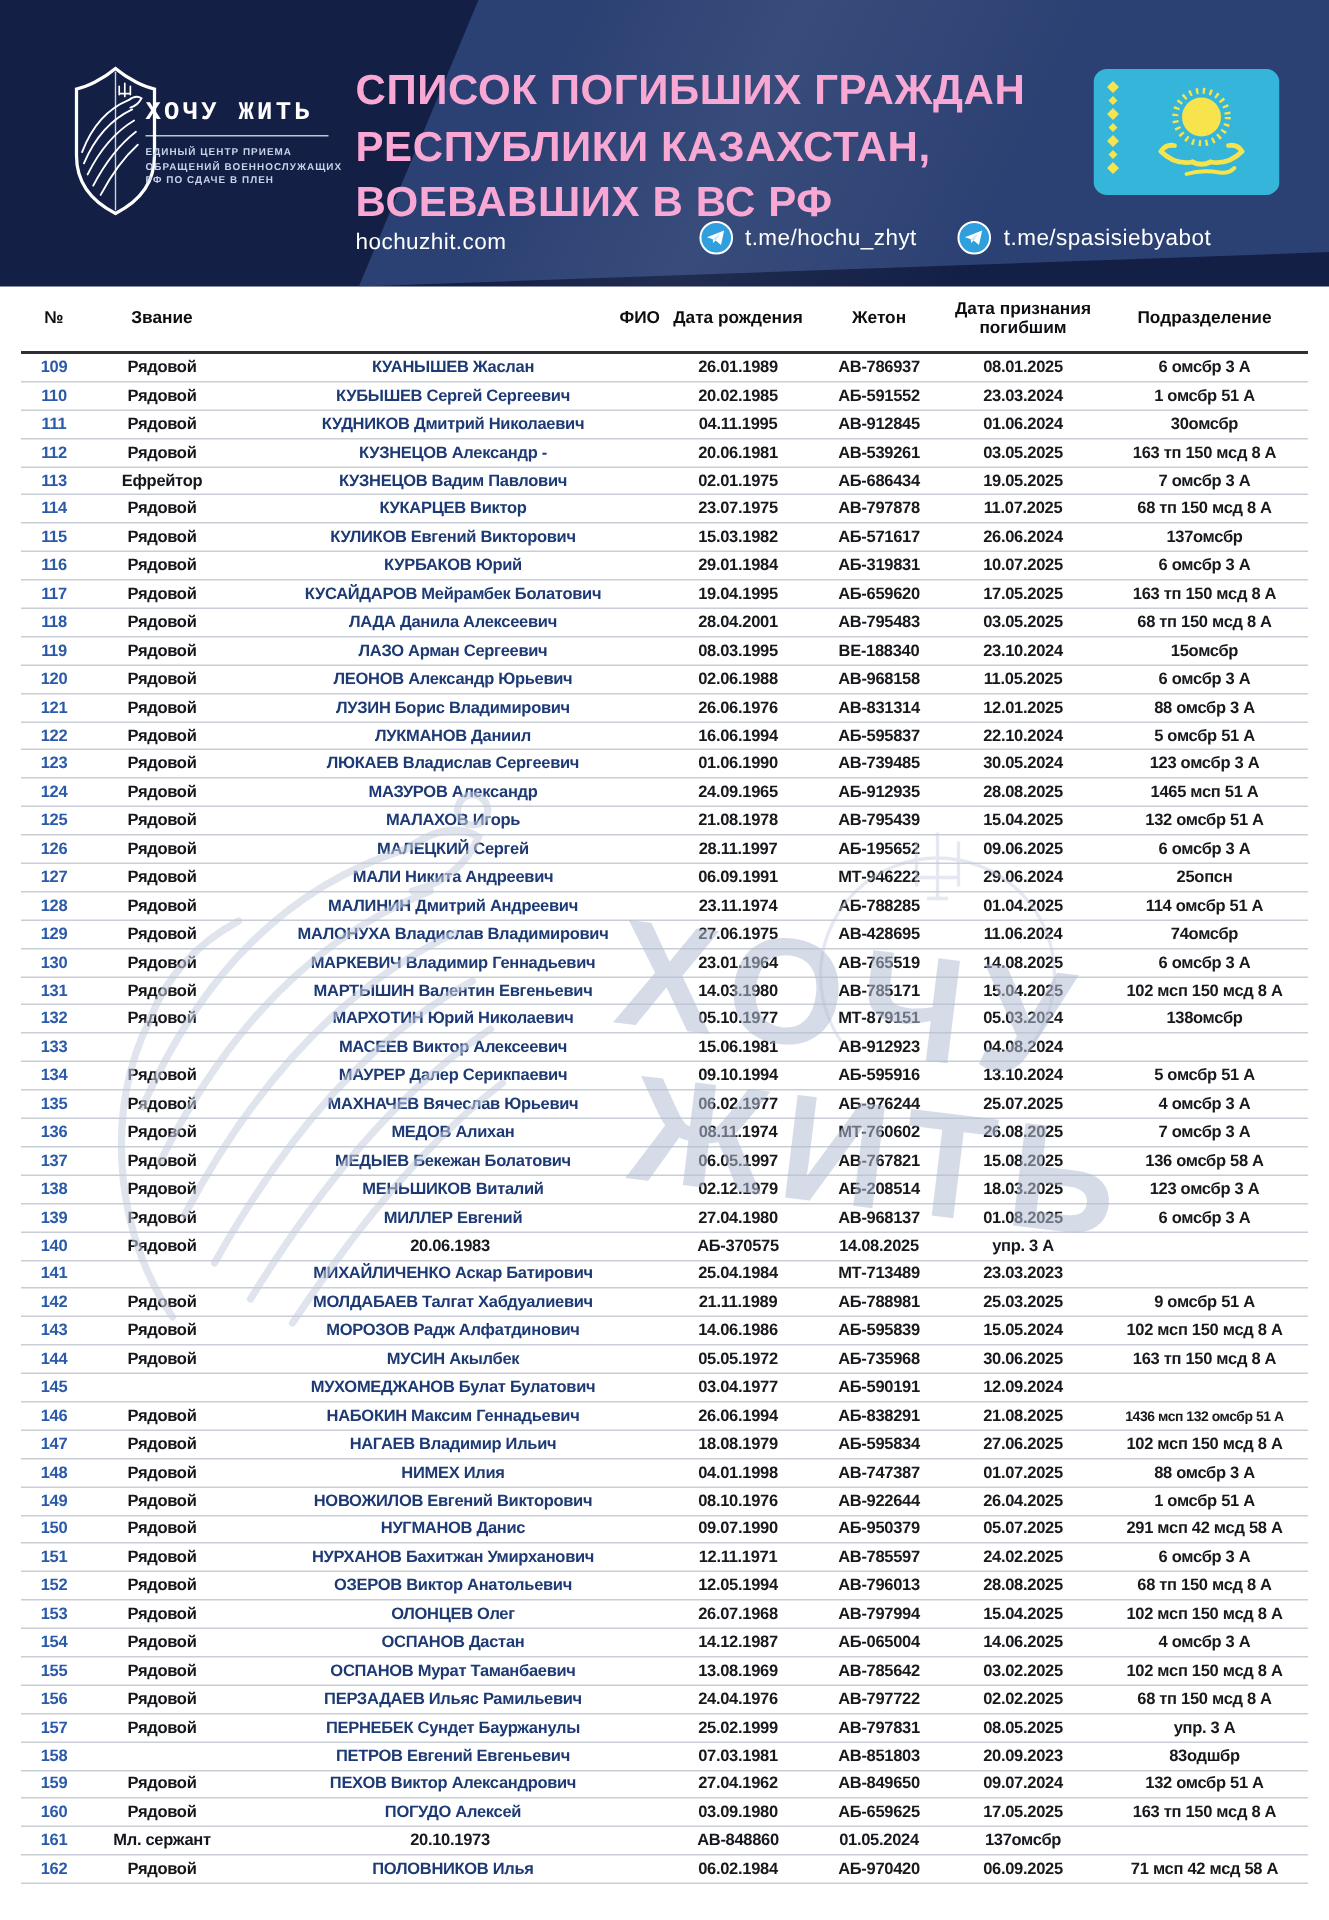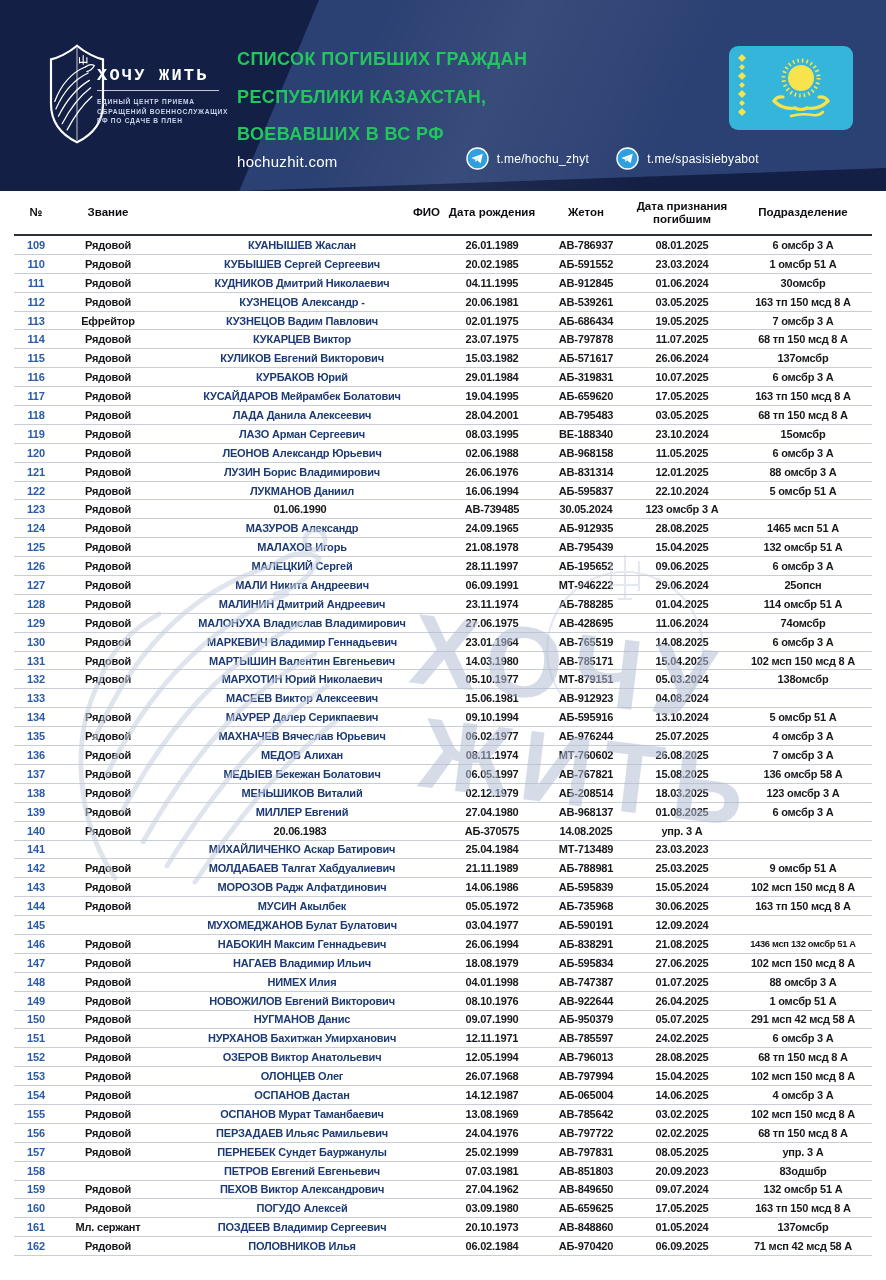"СПИСОК ПОГИБШИХ ГРАЖДАН" .poster-title div { color: #22c55e -> #f9a8d4; font-size: 18px -> 28px }
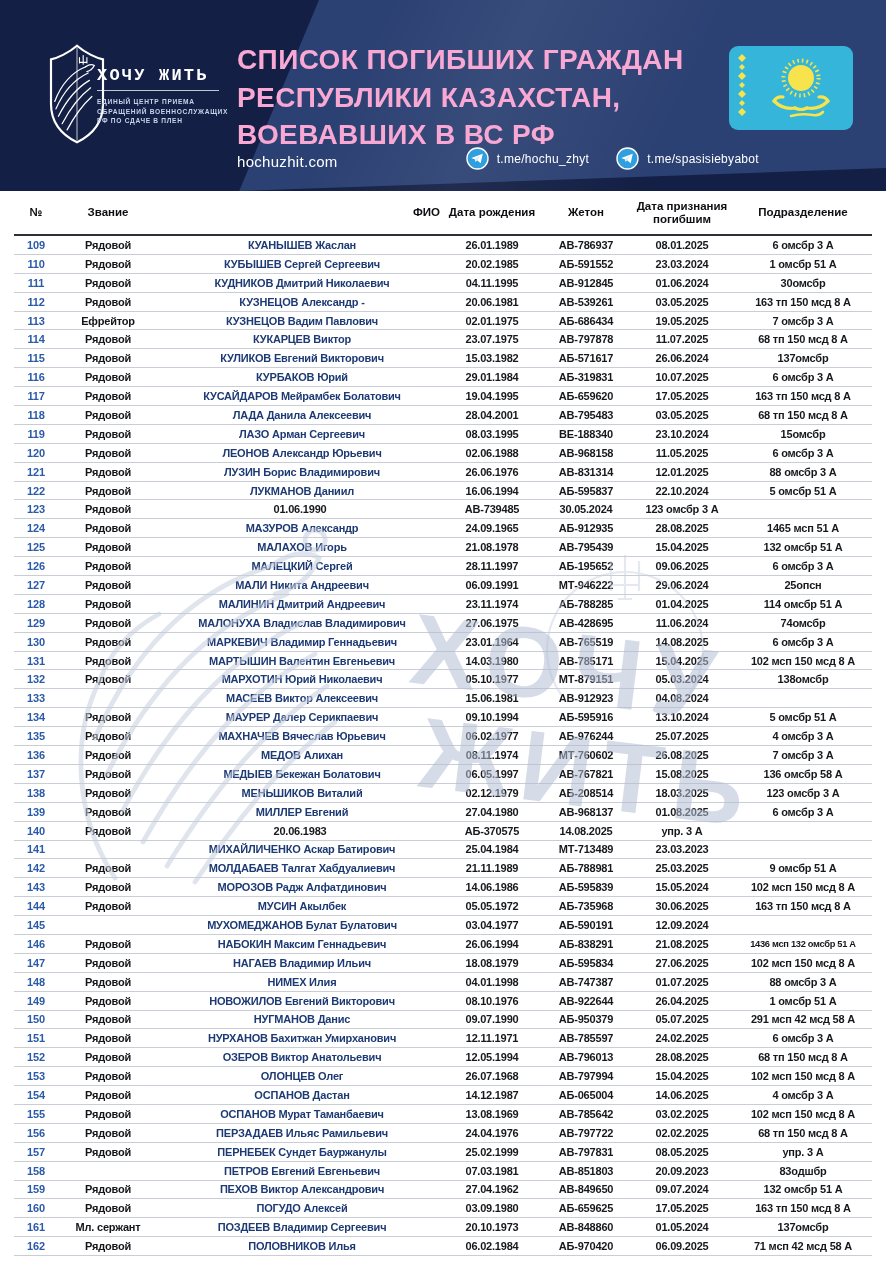"t.me/hochu_zhyt" .tg-label { font-size: 12px -> 15px }
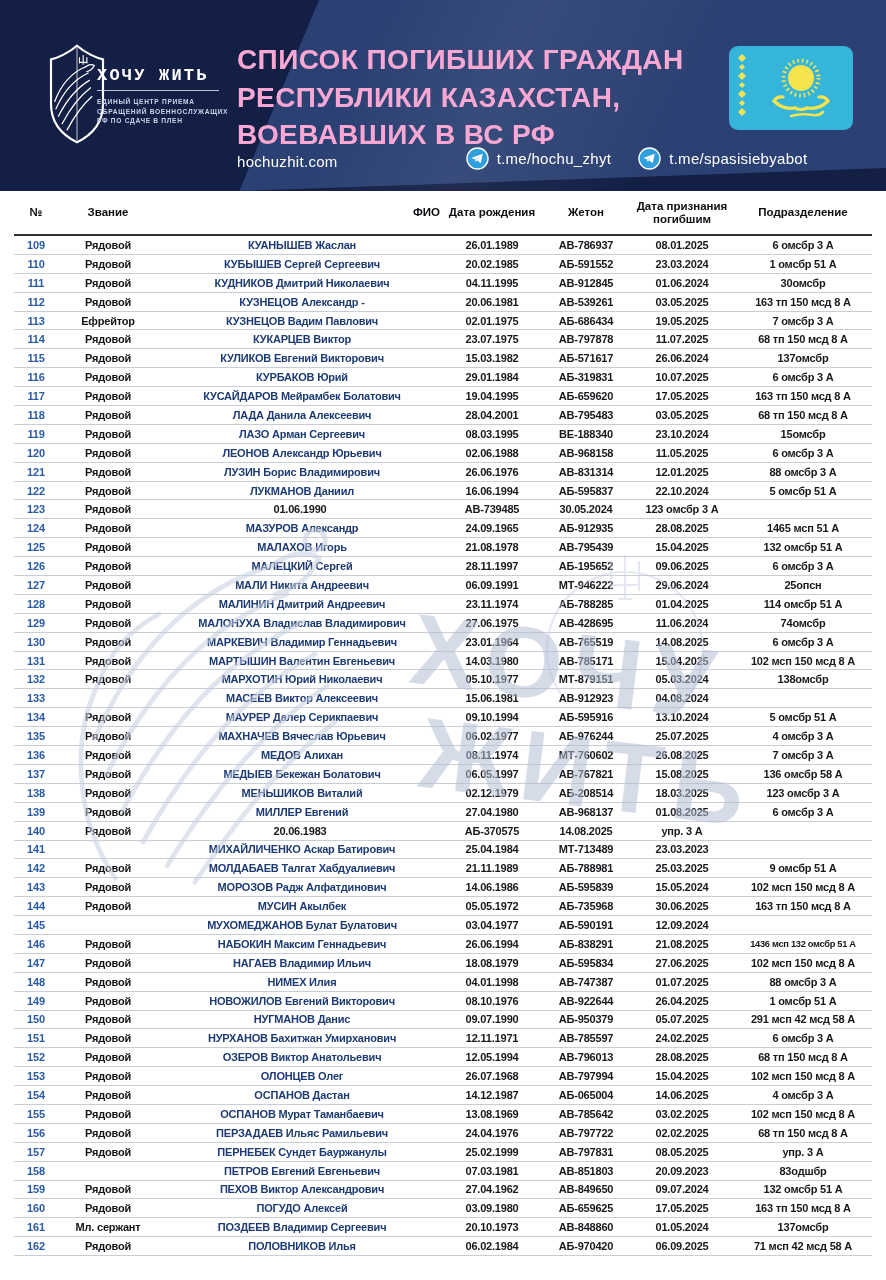"ЛЮКАЕВ Владислав Сергеевич" div.cell { html: none -> <div>ЛЮКАЕВ Владислав Сергеевич</div> }
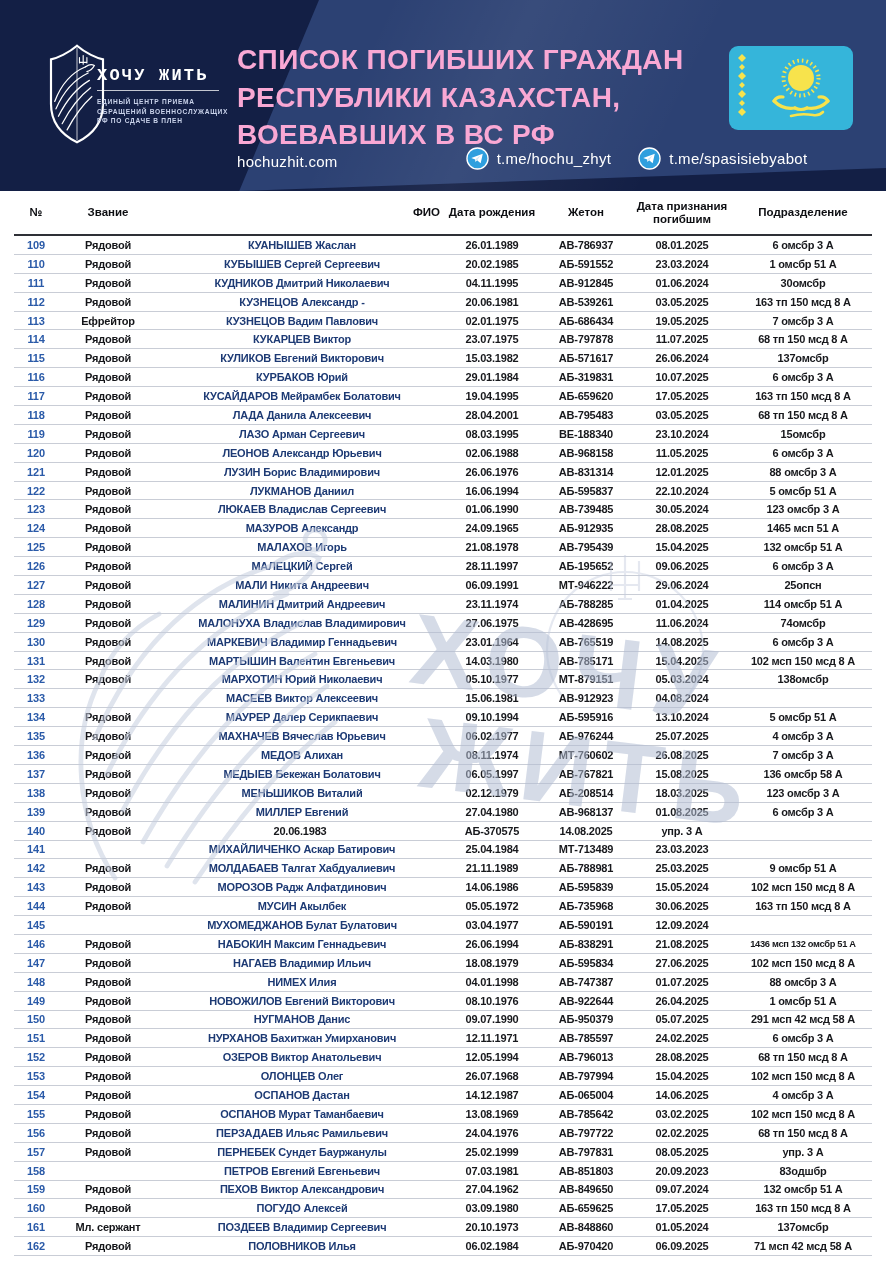"ПОЗДЕЕВ Владимир Сергеевич" div.cell { html: <div>ПОЗДЕЕВ Владимир Сергеевич</div> -> none }
